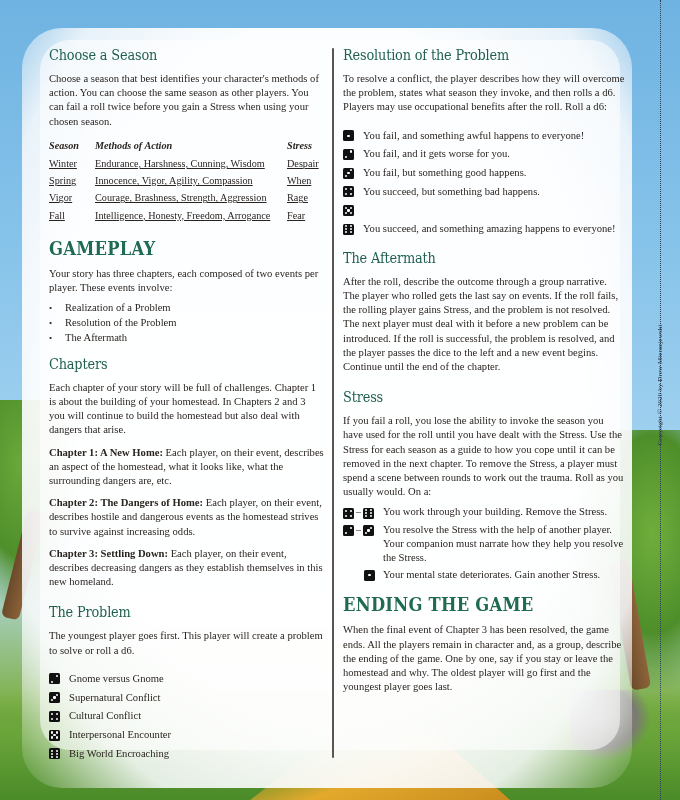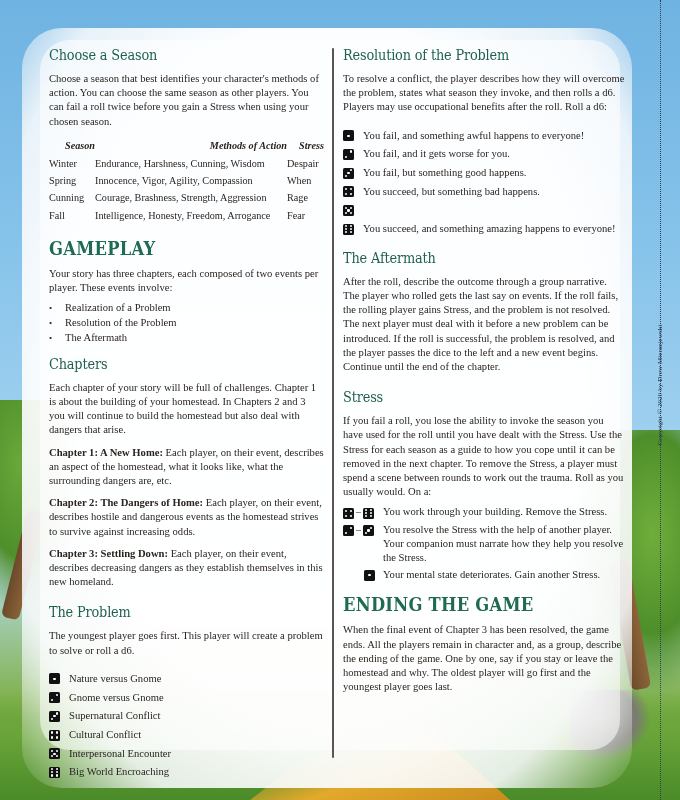"Season" table.seasons th { text-align: right -> left }
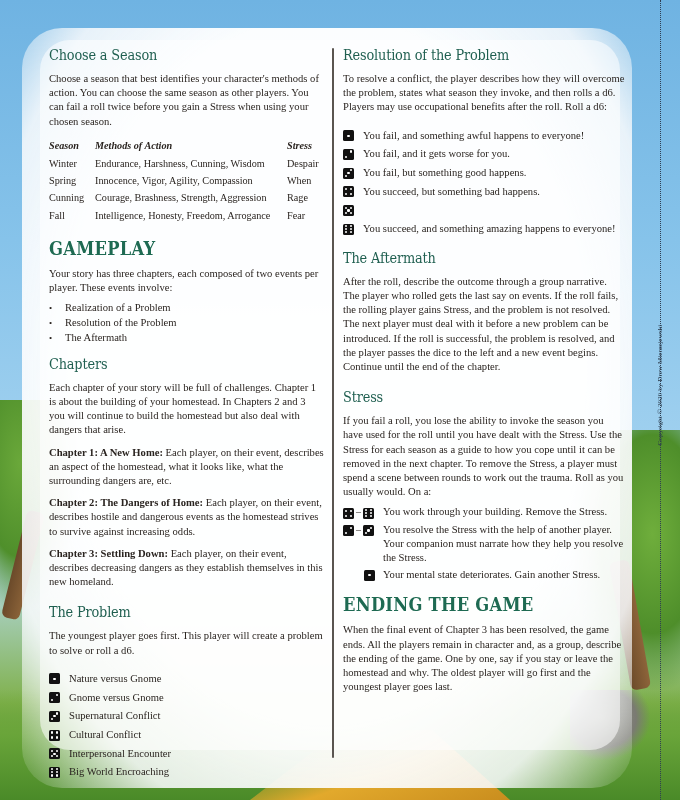"Winter" table.seasons td { text-decoration: none -> underline }
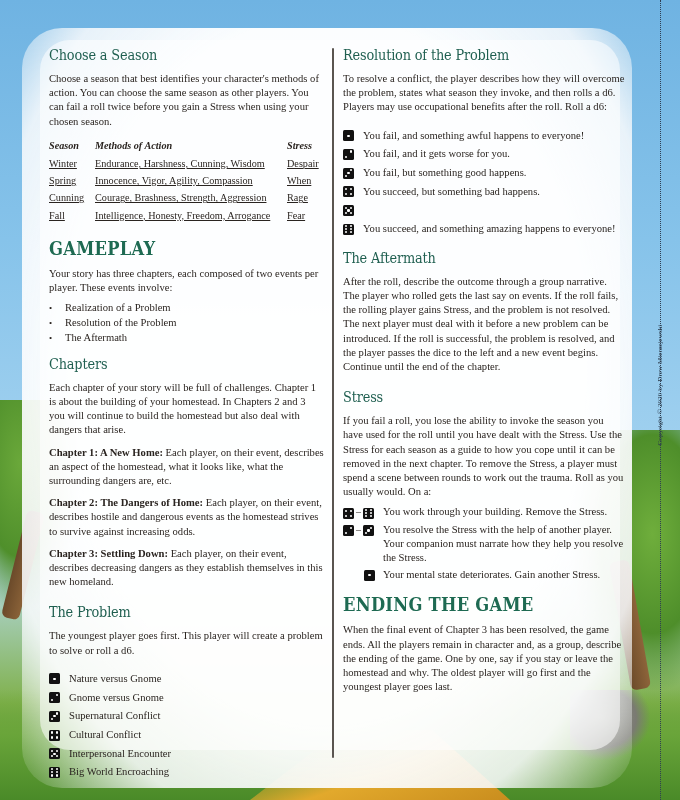"Cunning" td { text: Cunning -> Vigor }
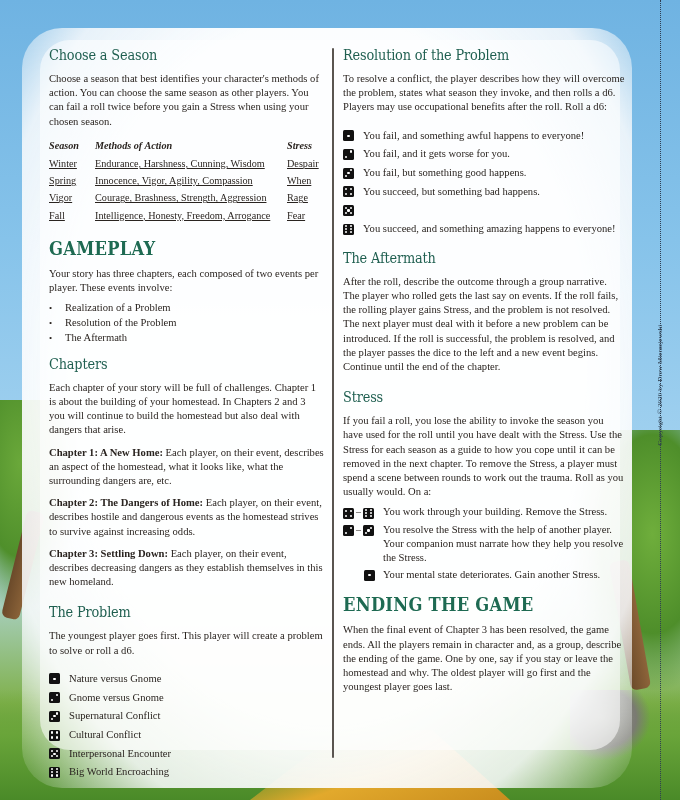"Nature versus Gnome" div.dice-row { html: <div> <span><span><i></i></span></span> <span>Nature versus Gnome</span> </div> -> none }
